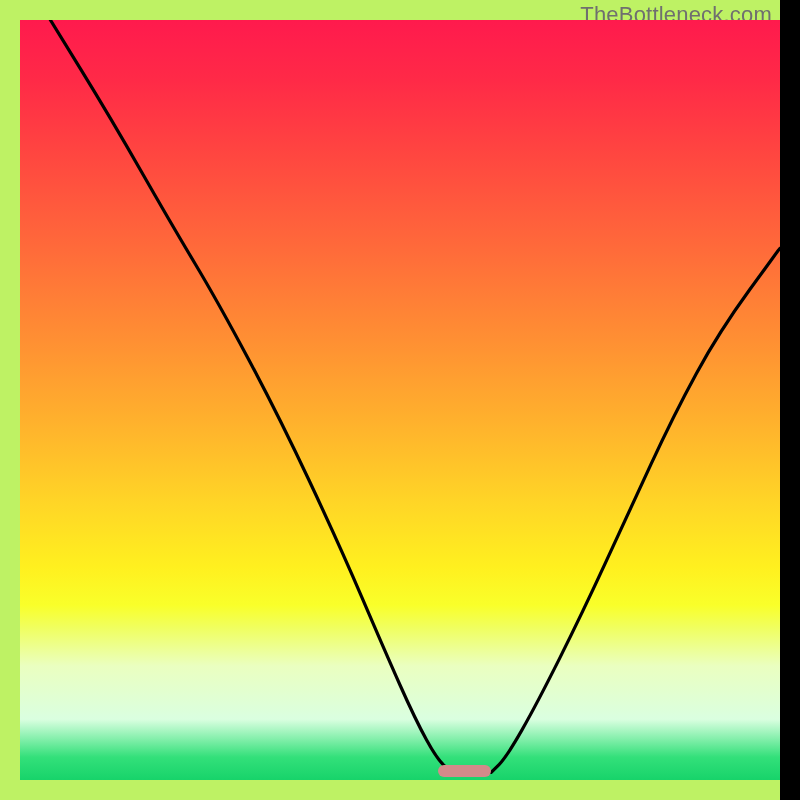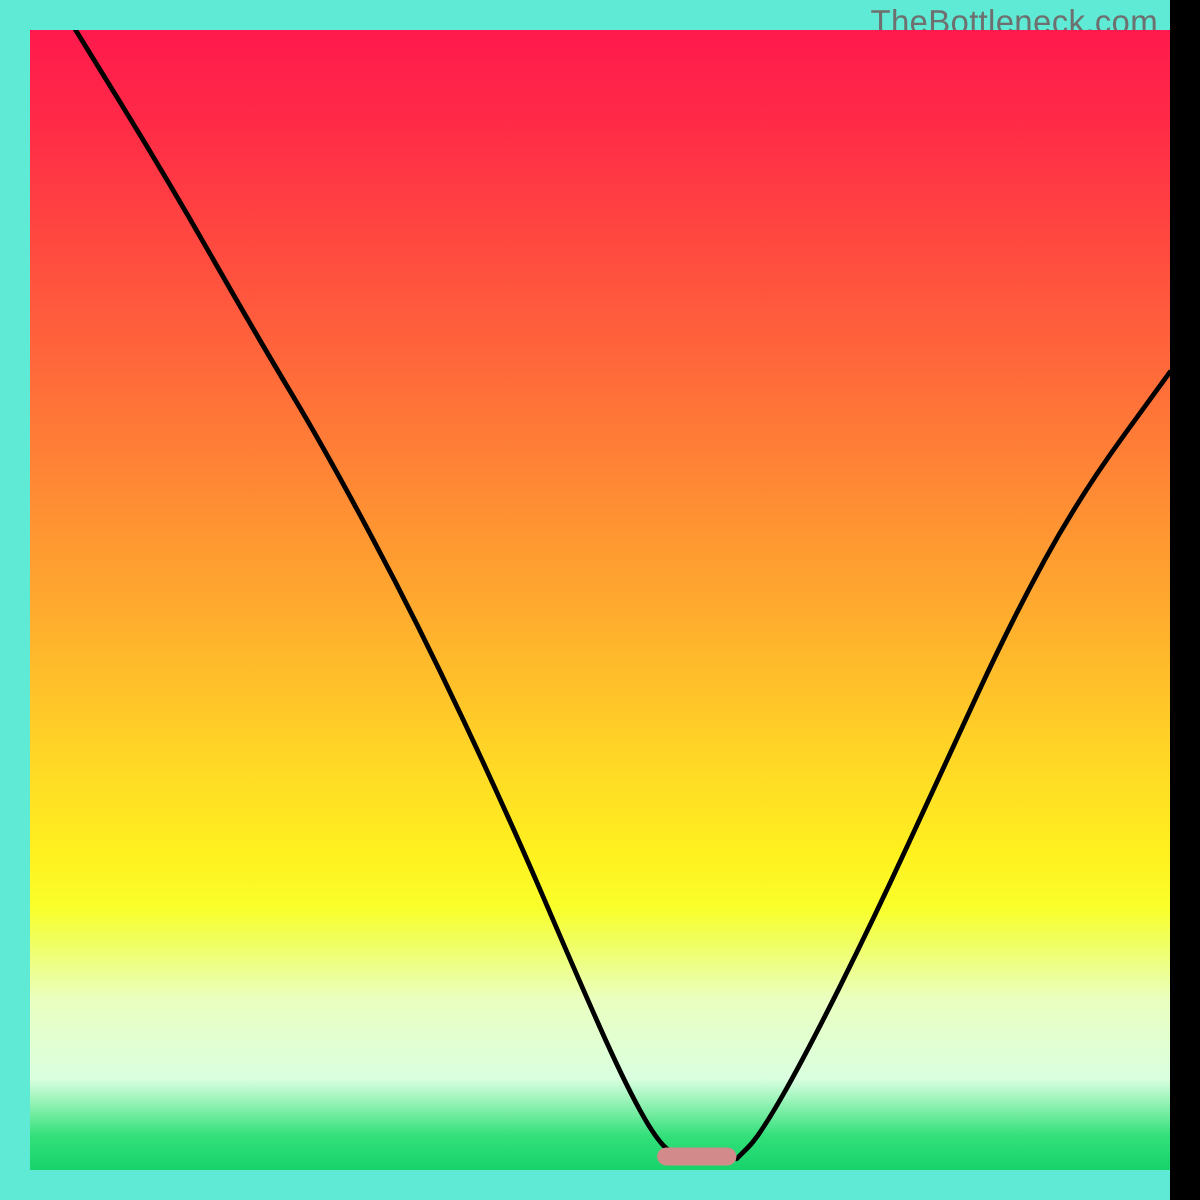"TheBottleneck.com" .frame { background: #5eead4 -> #bef264 }
